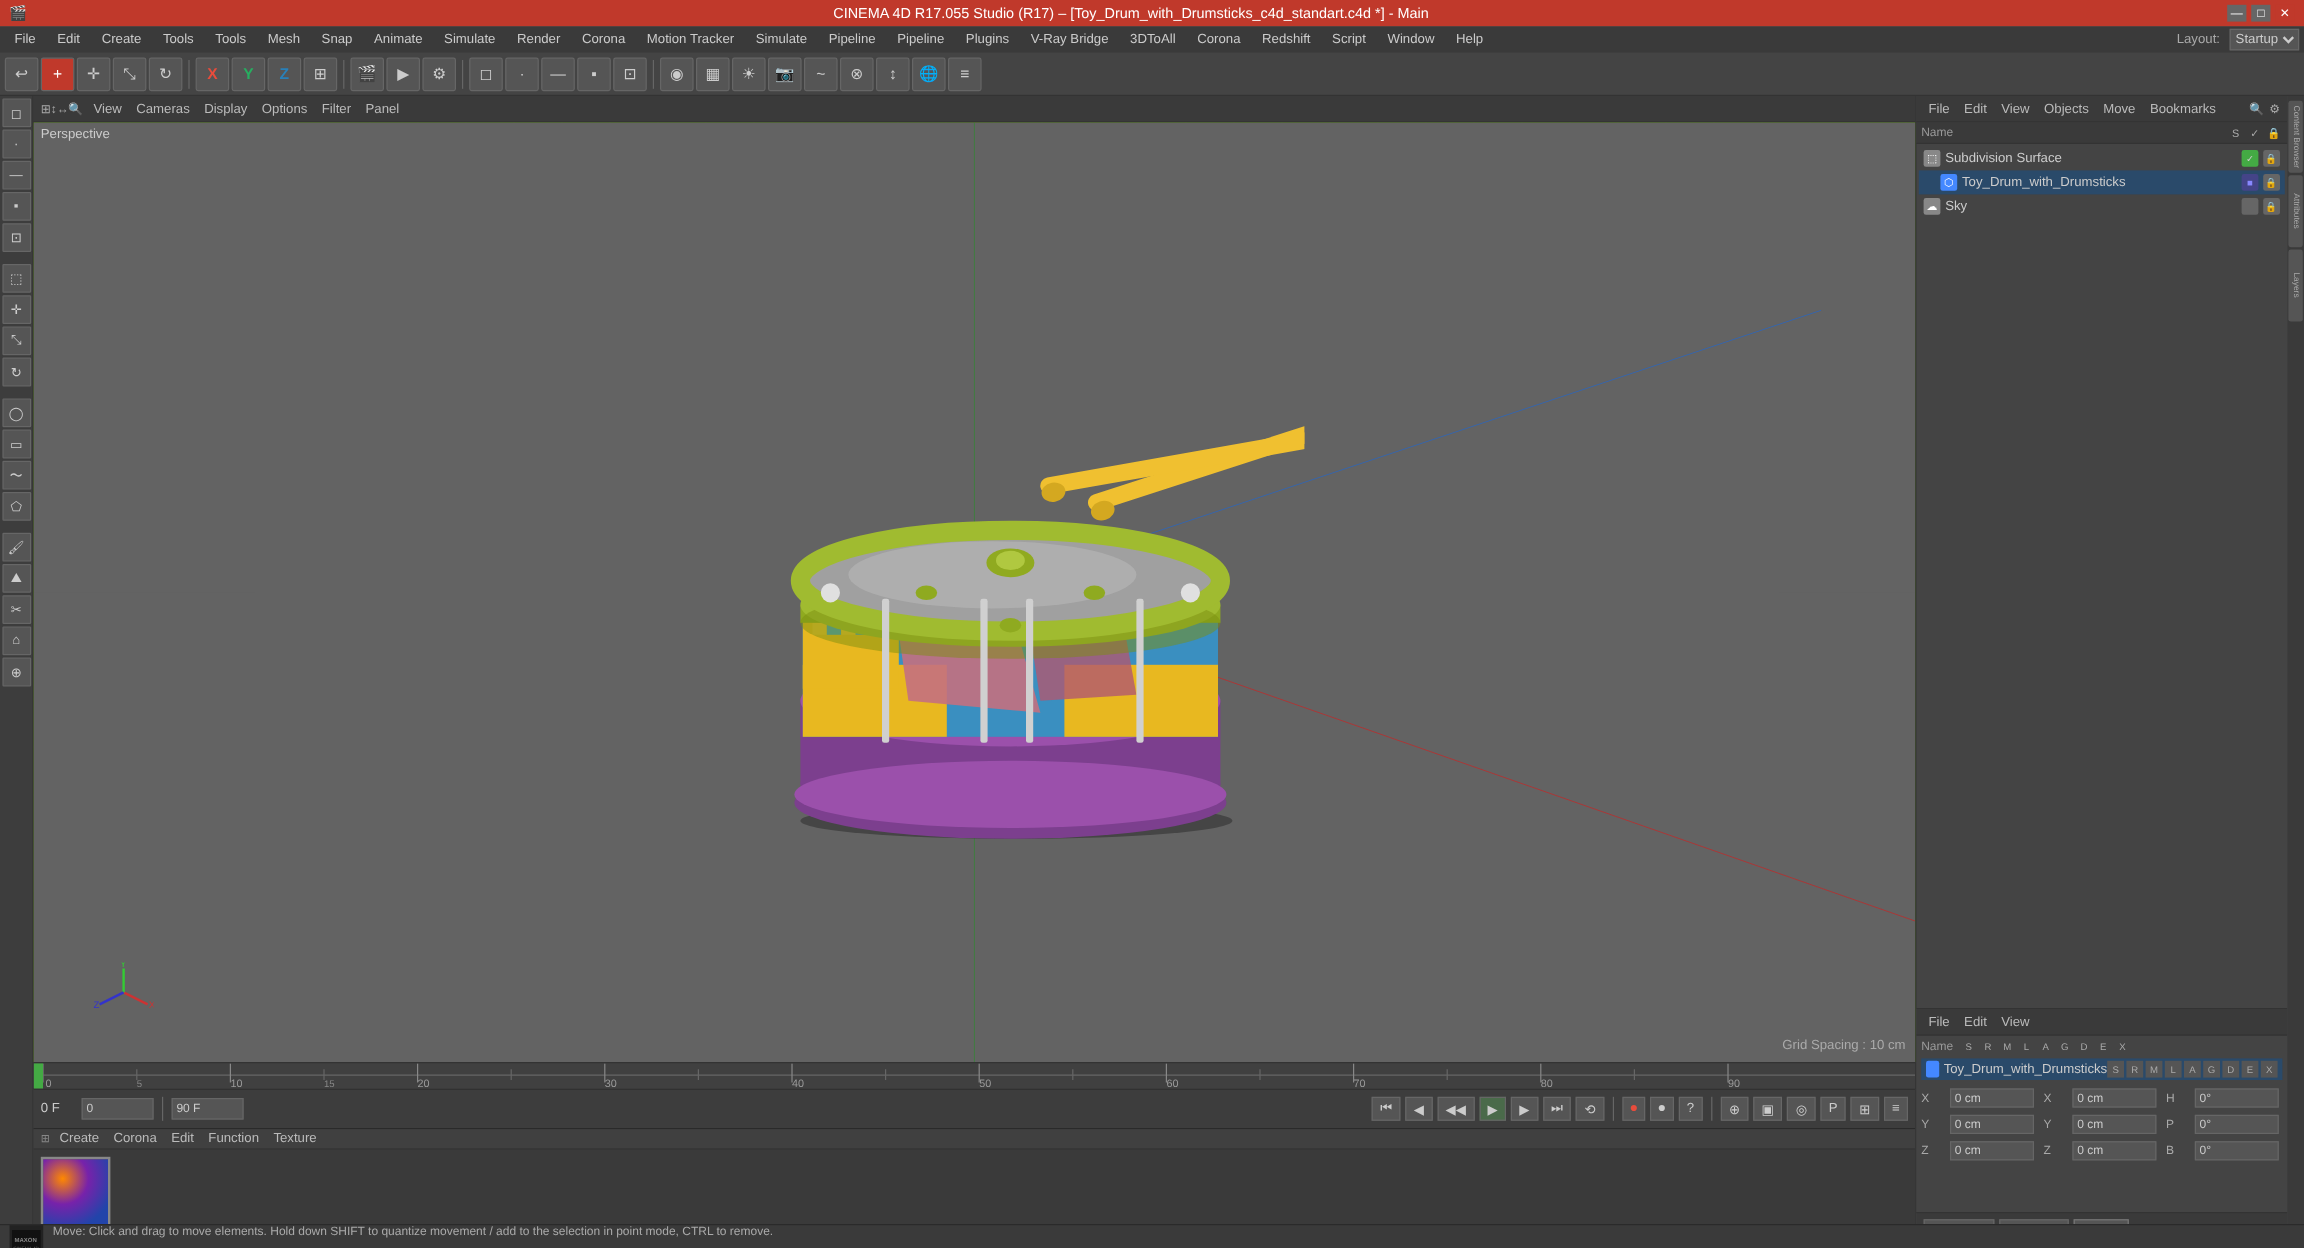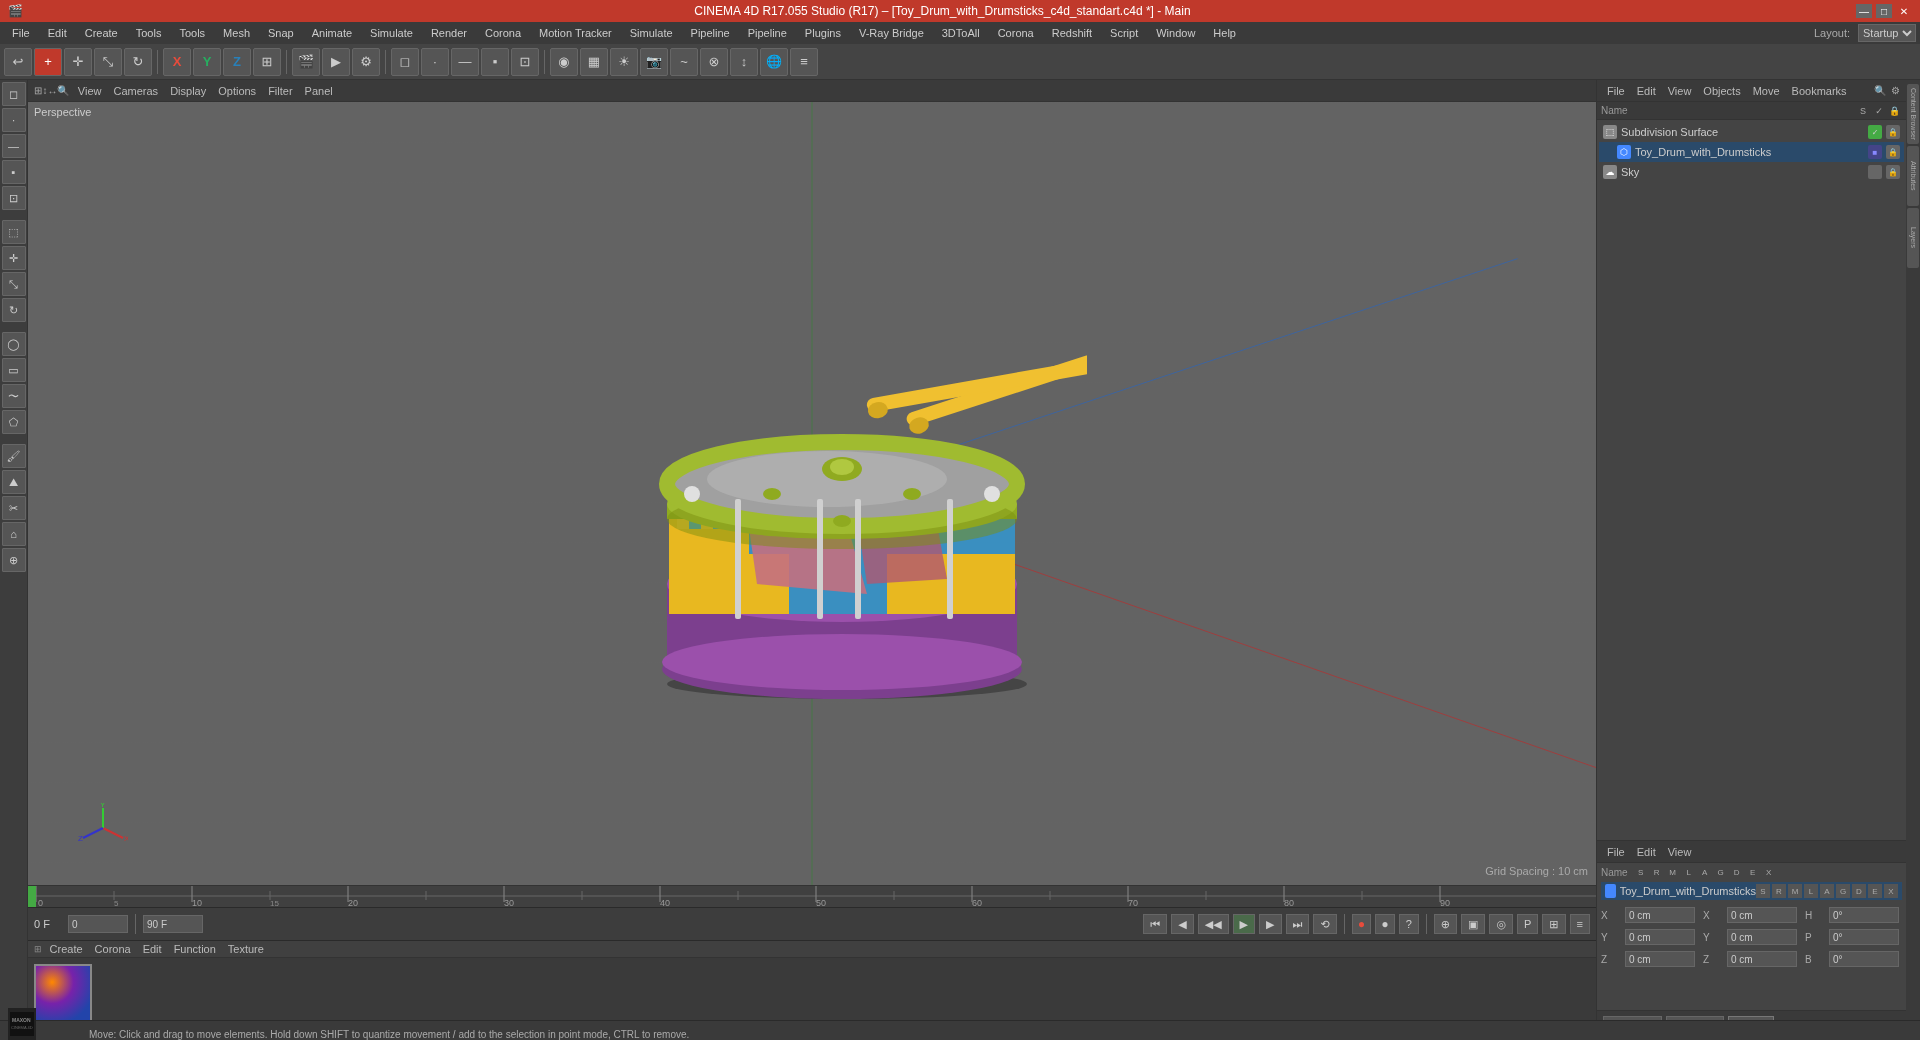"Move: Click and drag to" #statusbar { align-items: flex-end -> flex-start; gap: 45px -> none }
